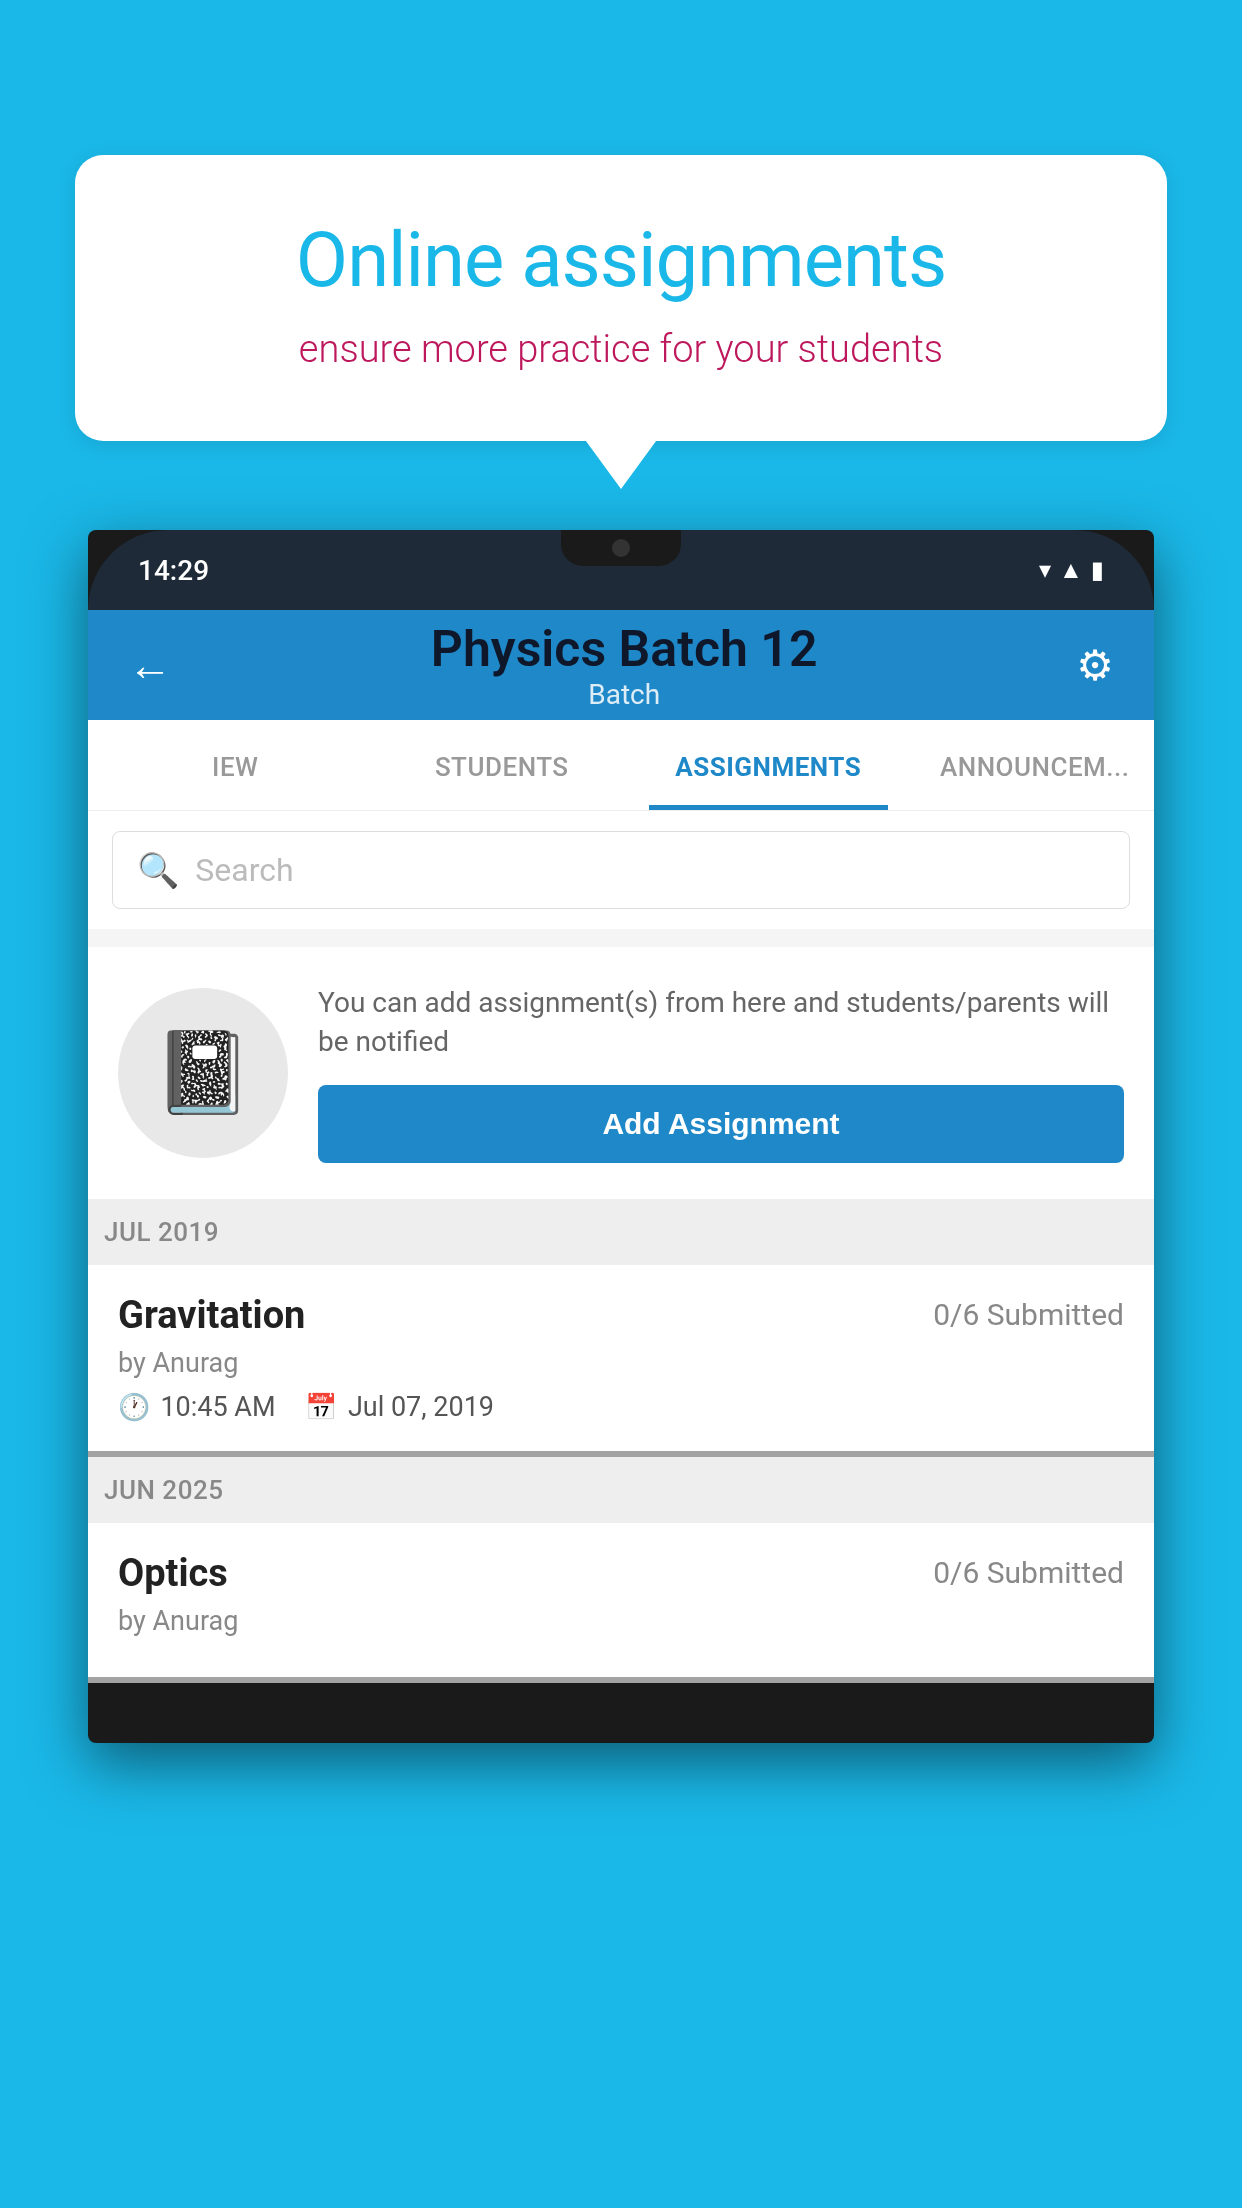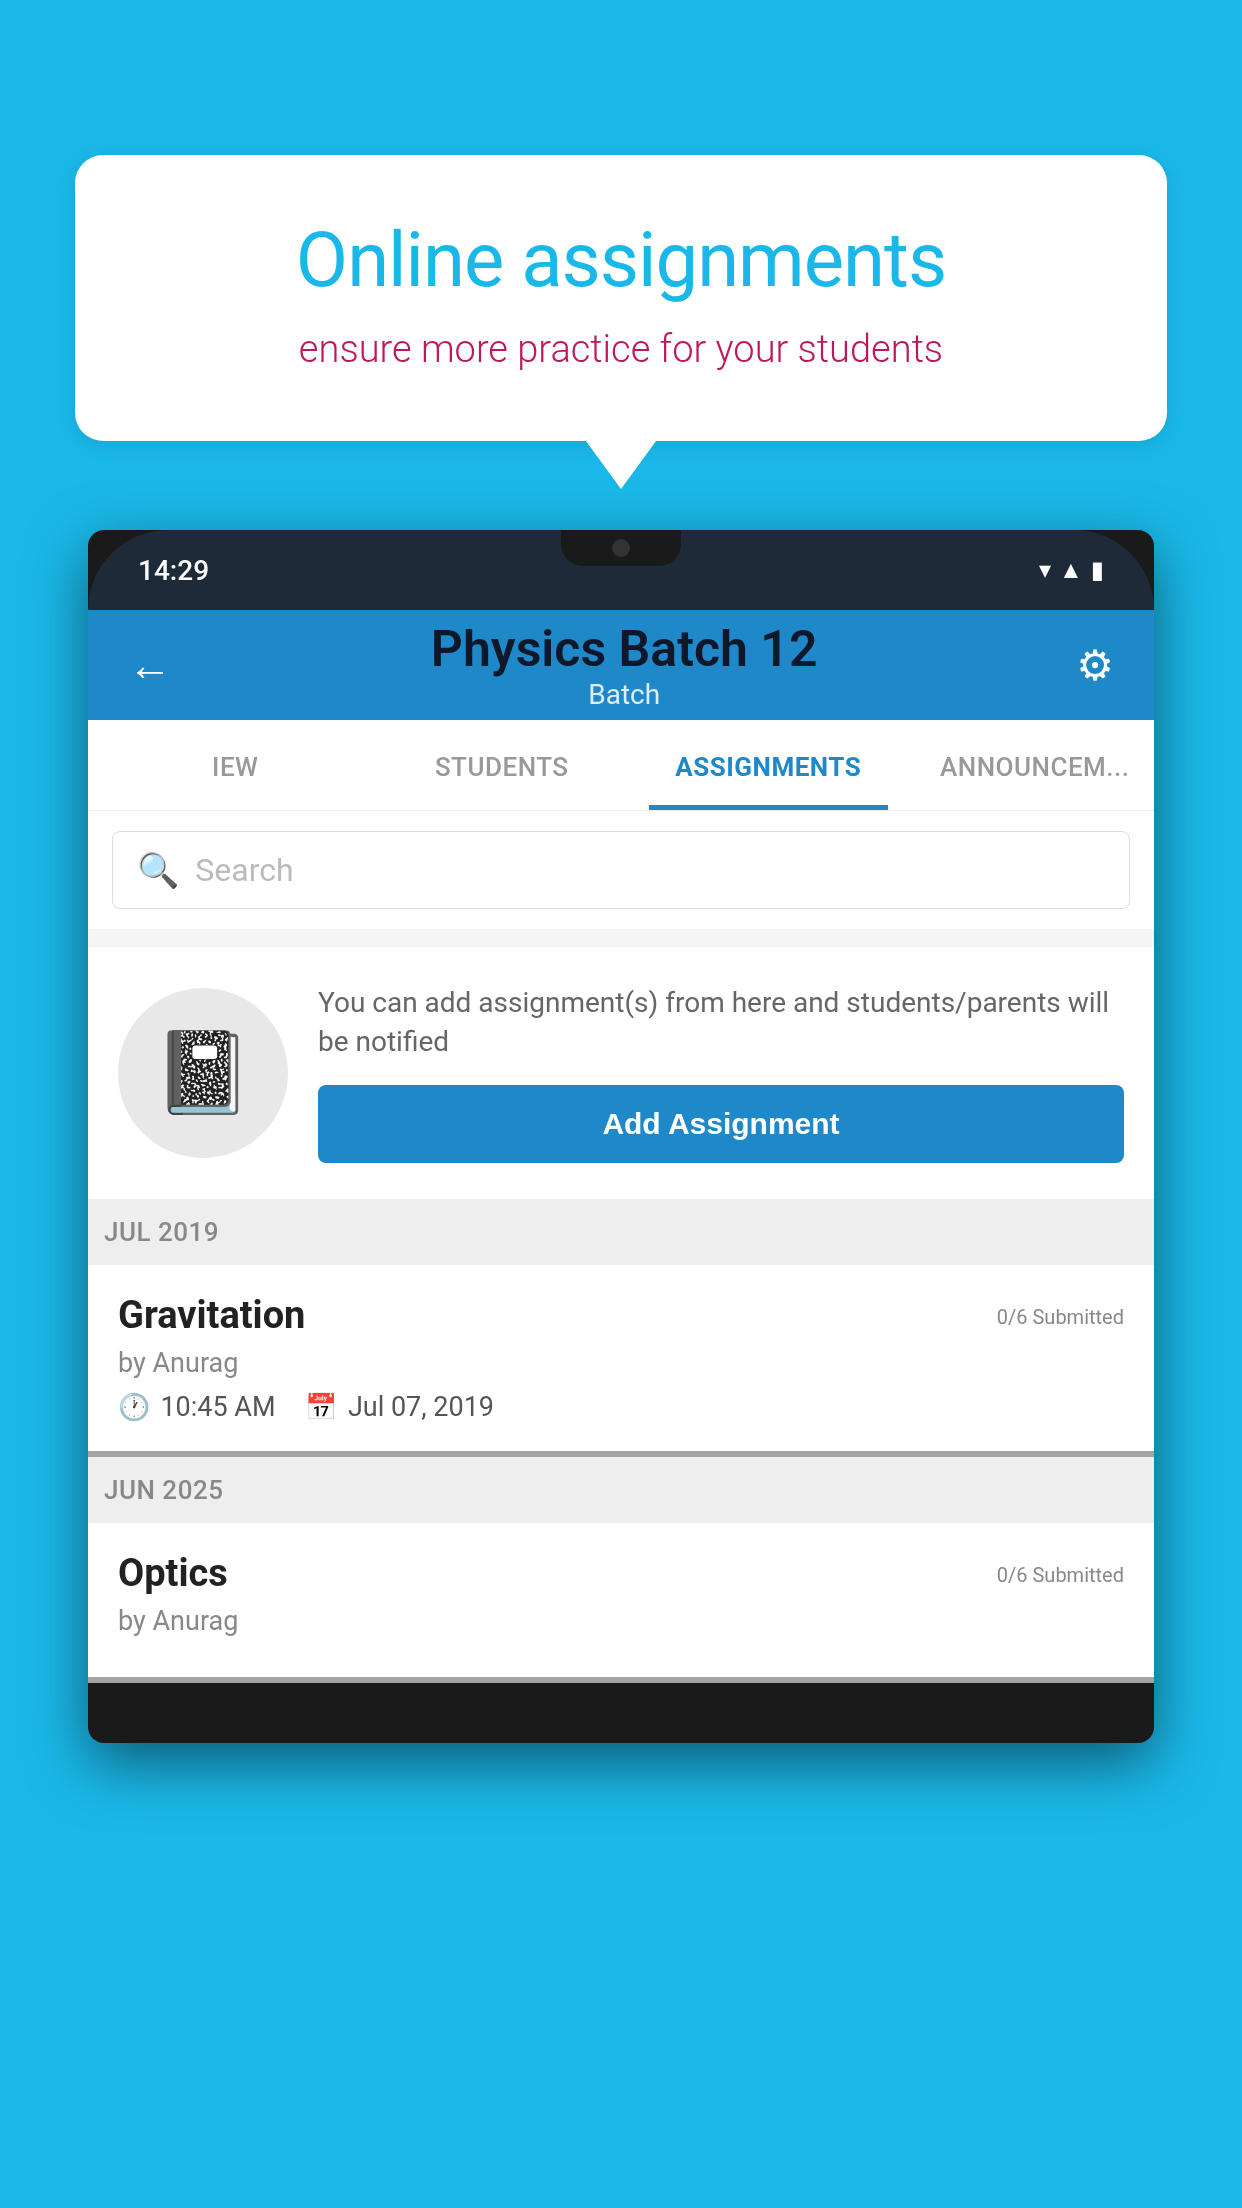"14:29" .phone { border-radius: 16px -> 8px }
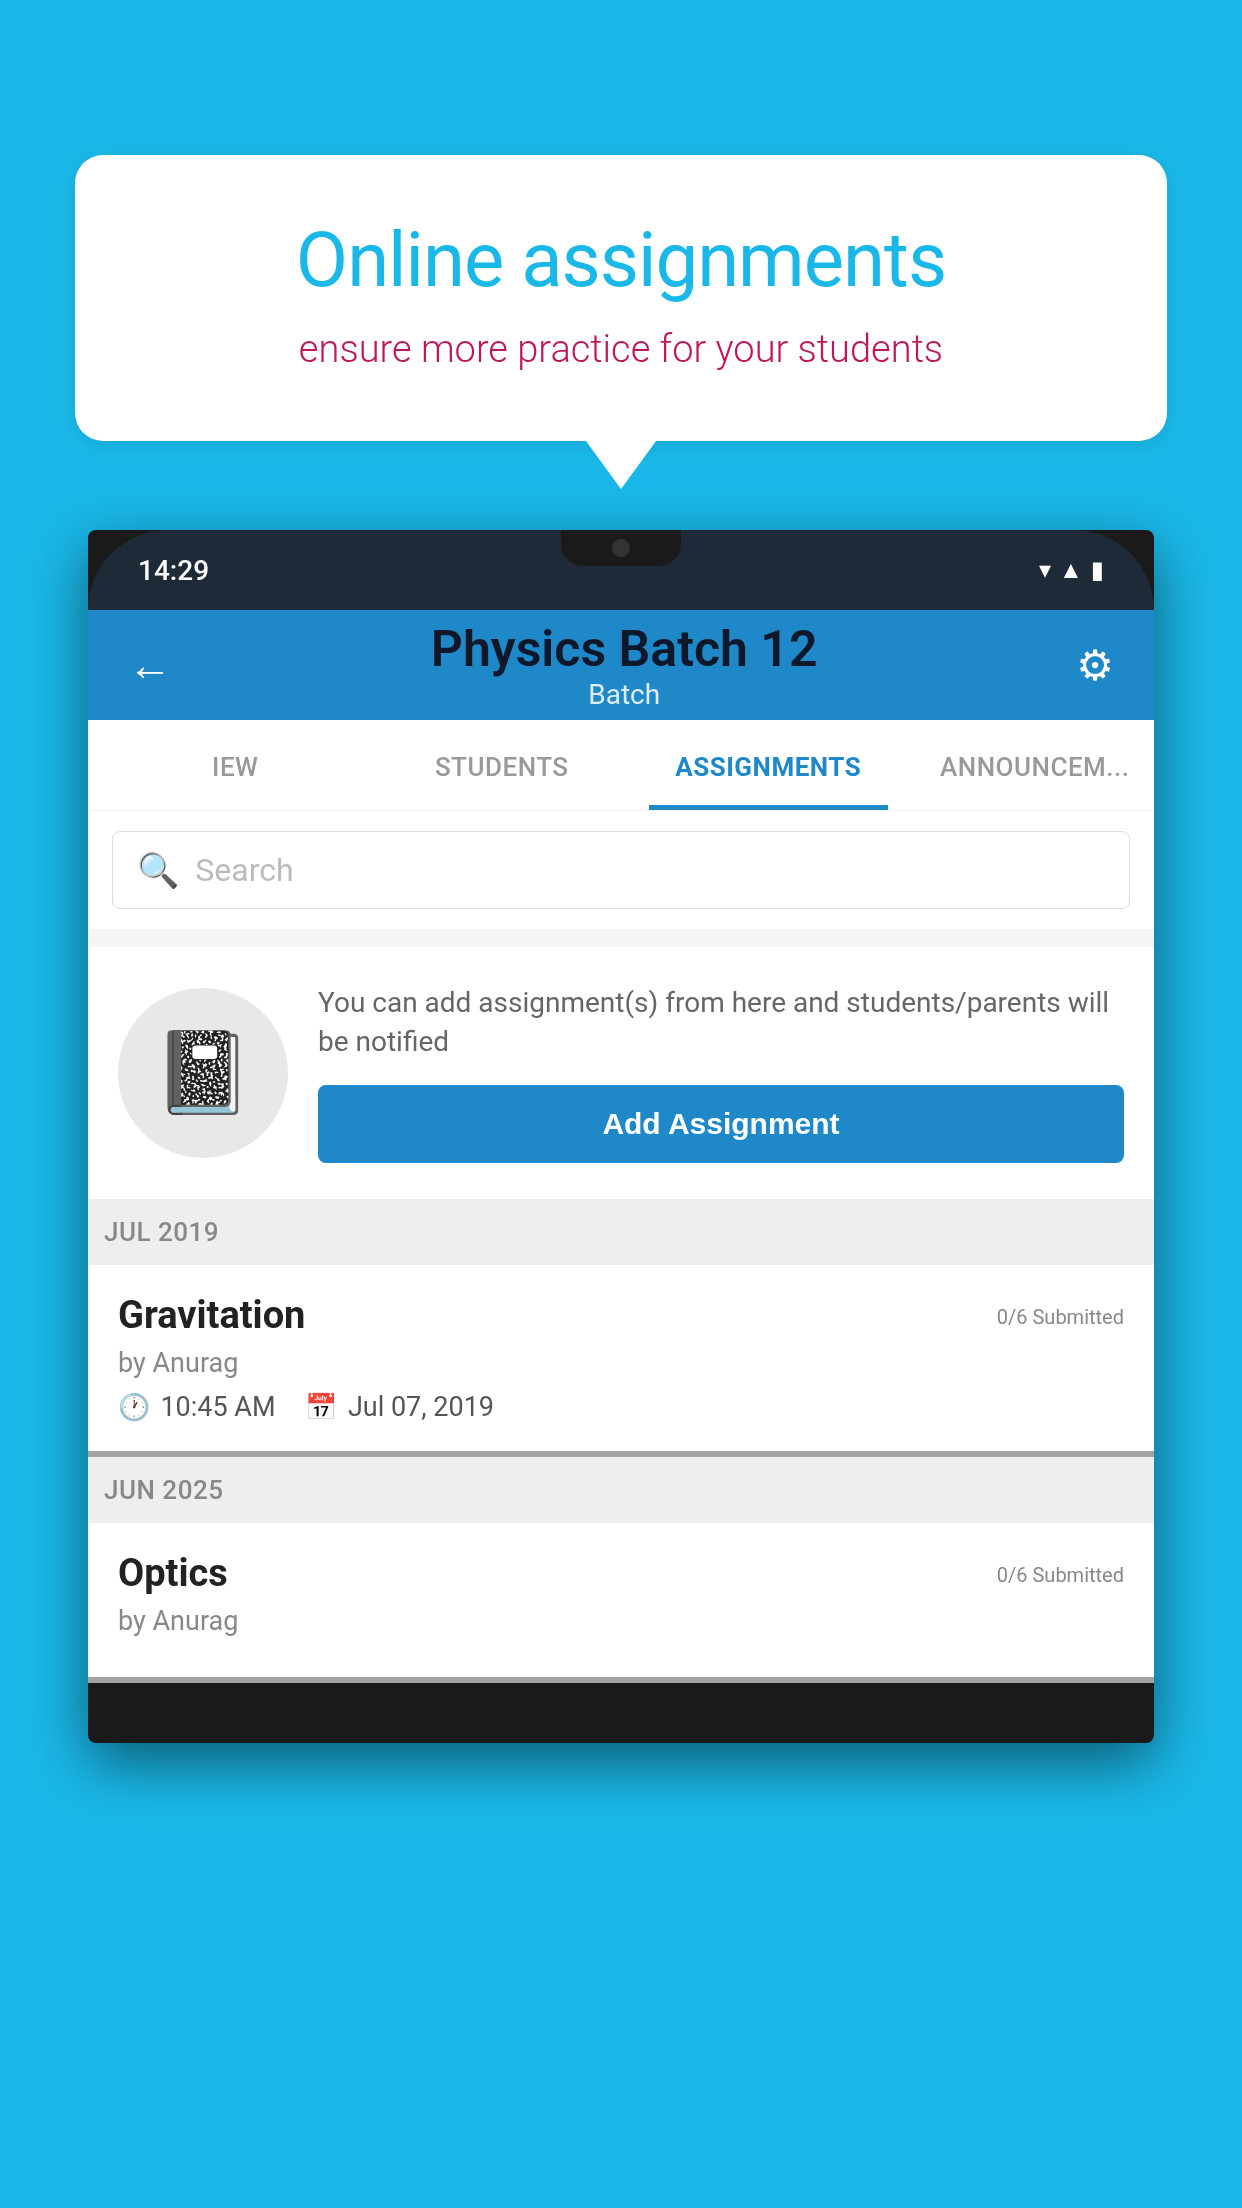"0/6 Submitted" .assignment-submitted { font-size: 20px -> 30px; margin-top: 12px -> 4px }
